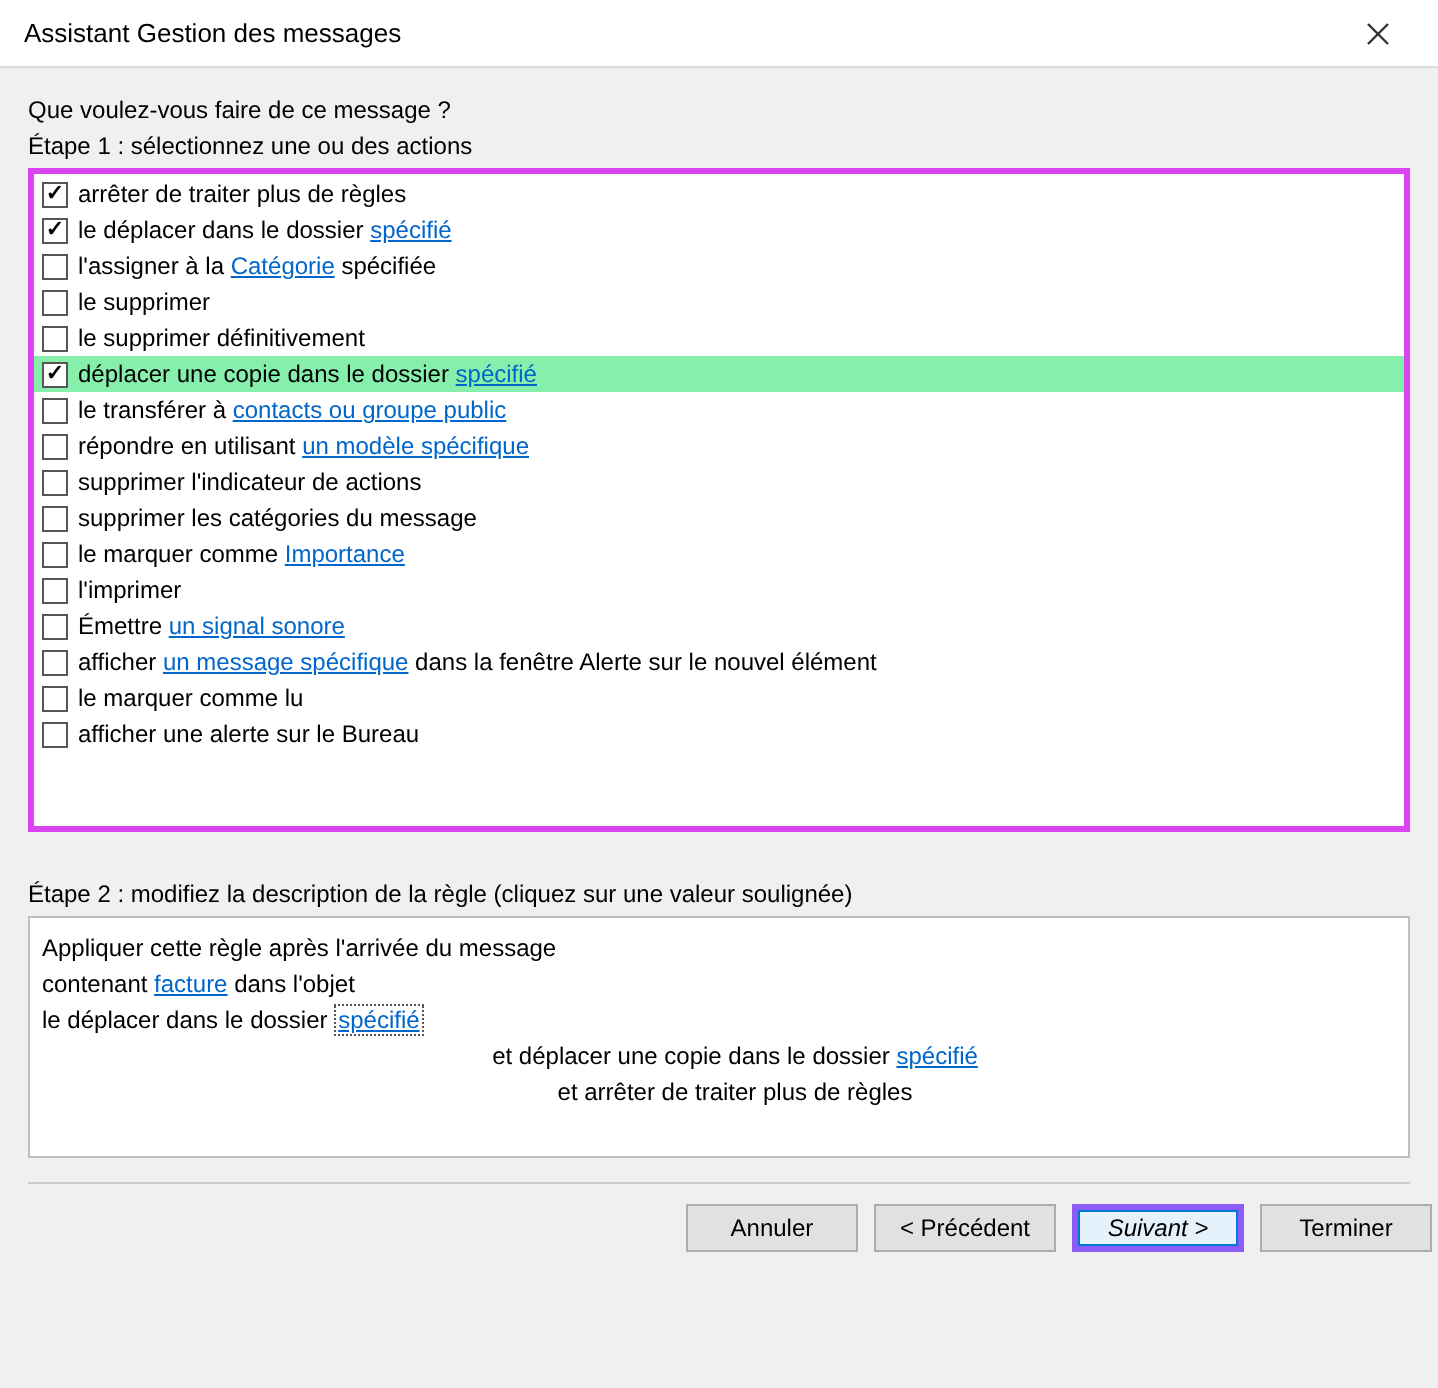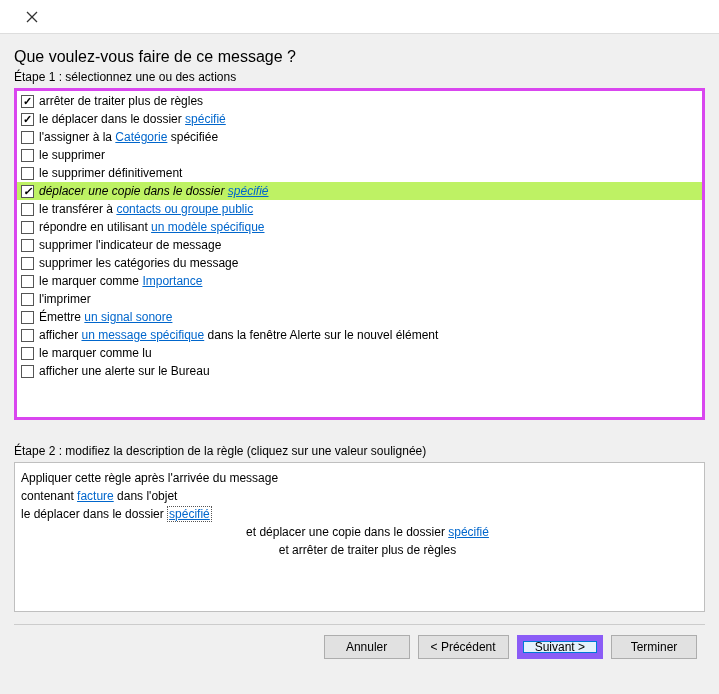"Assistant Gestion des messages" span.title { html: none -> <span>Assistant Gestion des messages</span> }
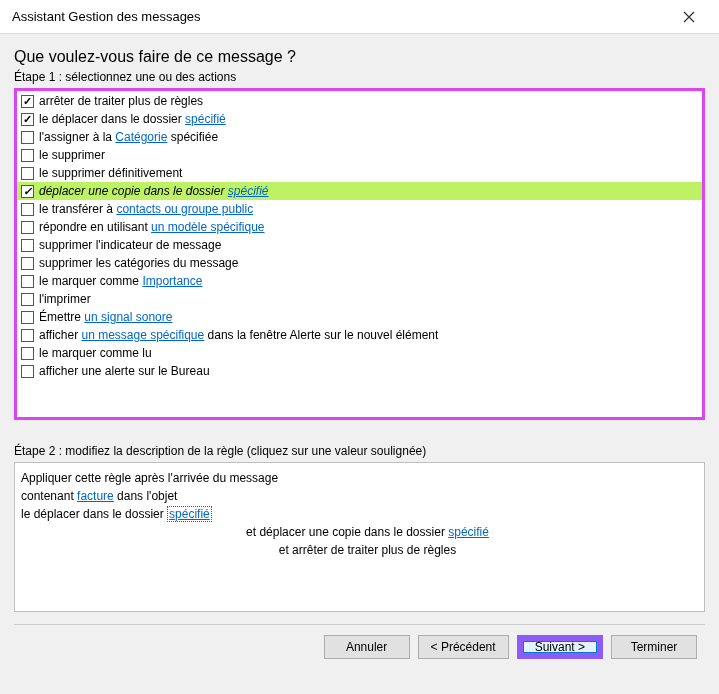"Que voulez-vous faire de ce" .prompt { font-size: 16px -> 12px }
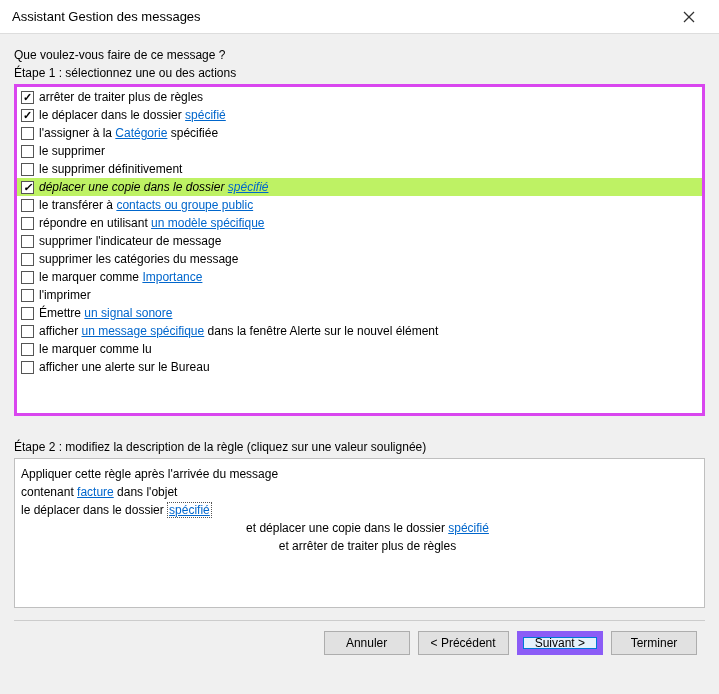"déplacer une copie dans le" .row.selected { background: #bef264 -> #86efac; font-style: italic -> none }
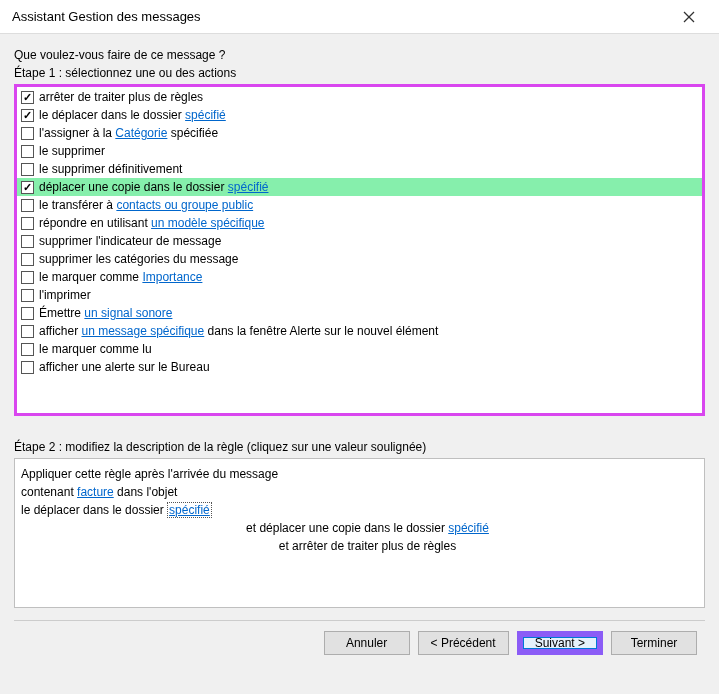"supprimer l'indicateur de message" span { text: message -> actions }
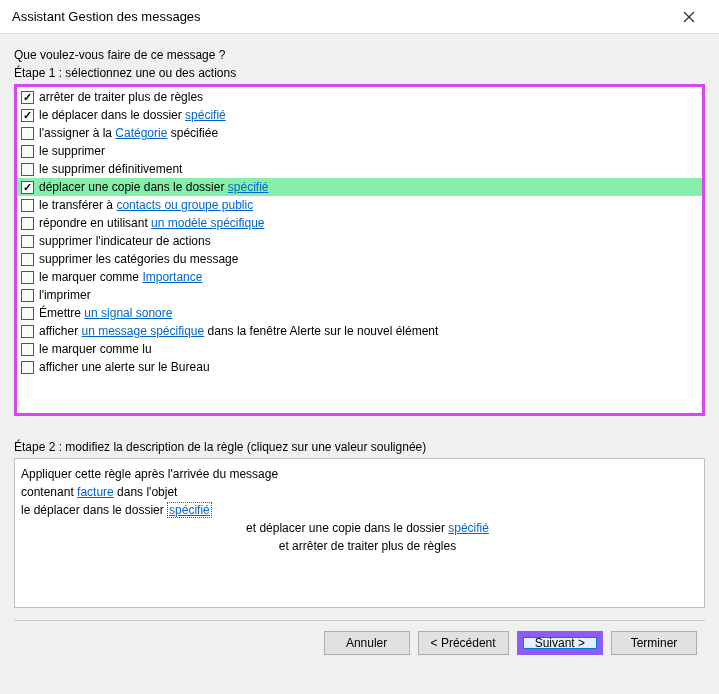"Appliquer cette règle après l'arrivée" .desc-box { height: 150px -> 121px }
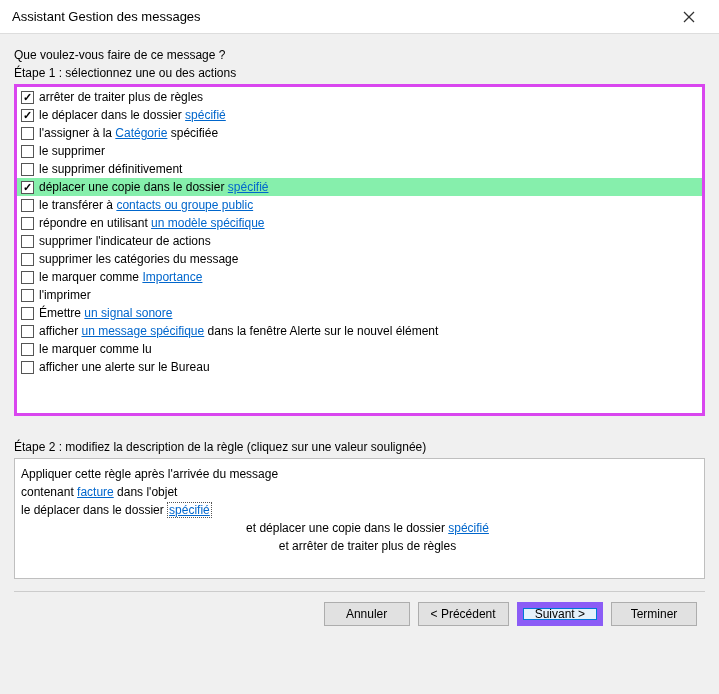"Annuler" .footer { padding: 10px 22px -> 10px 3px }
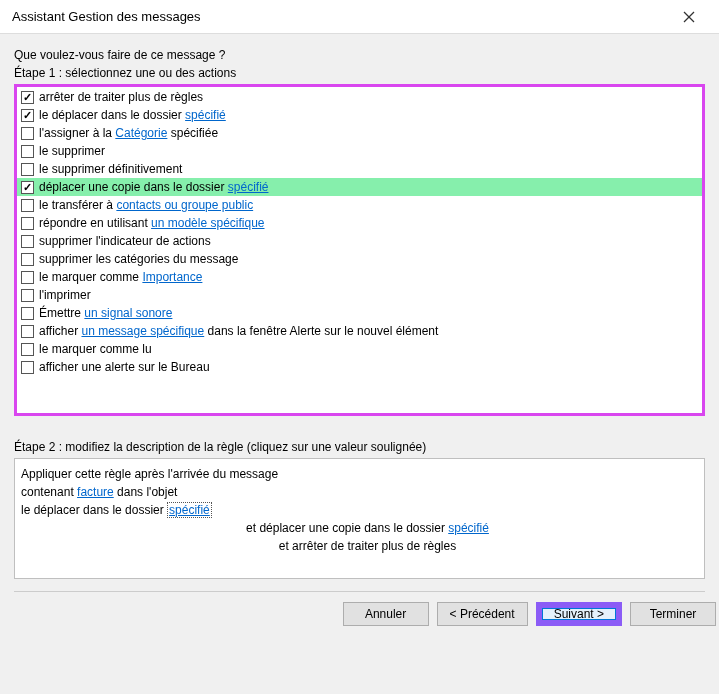"Suivant >" .btn.primary { border: 6px solid #8b5cf6 -> 3px solid #8b5cf6; font-style: none -> italic }
